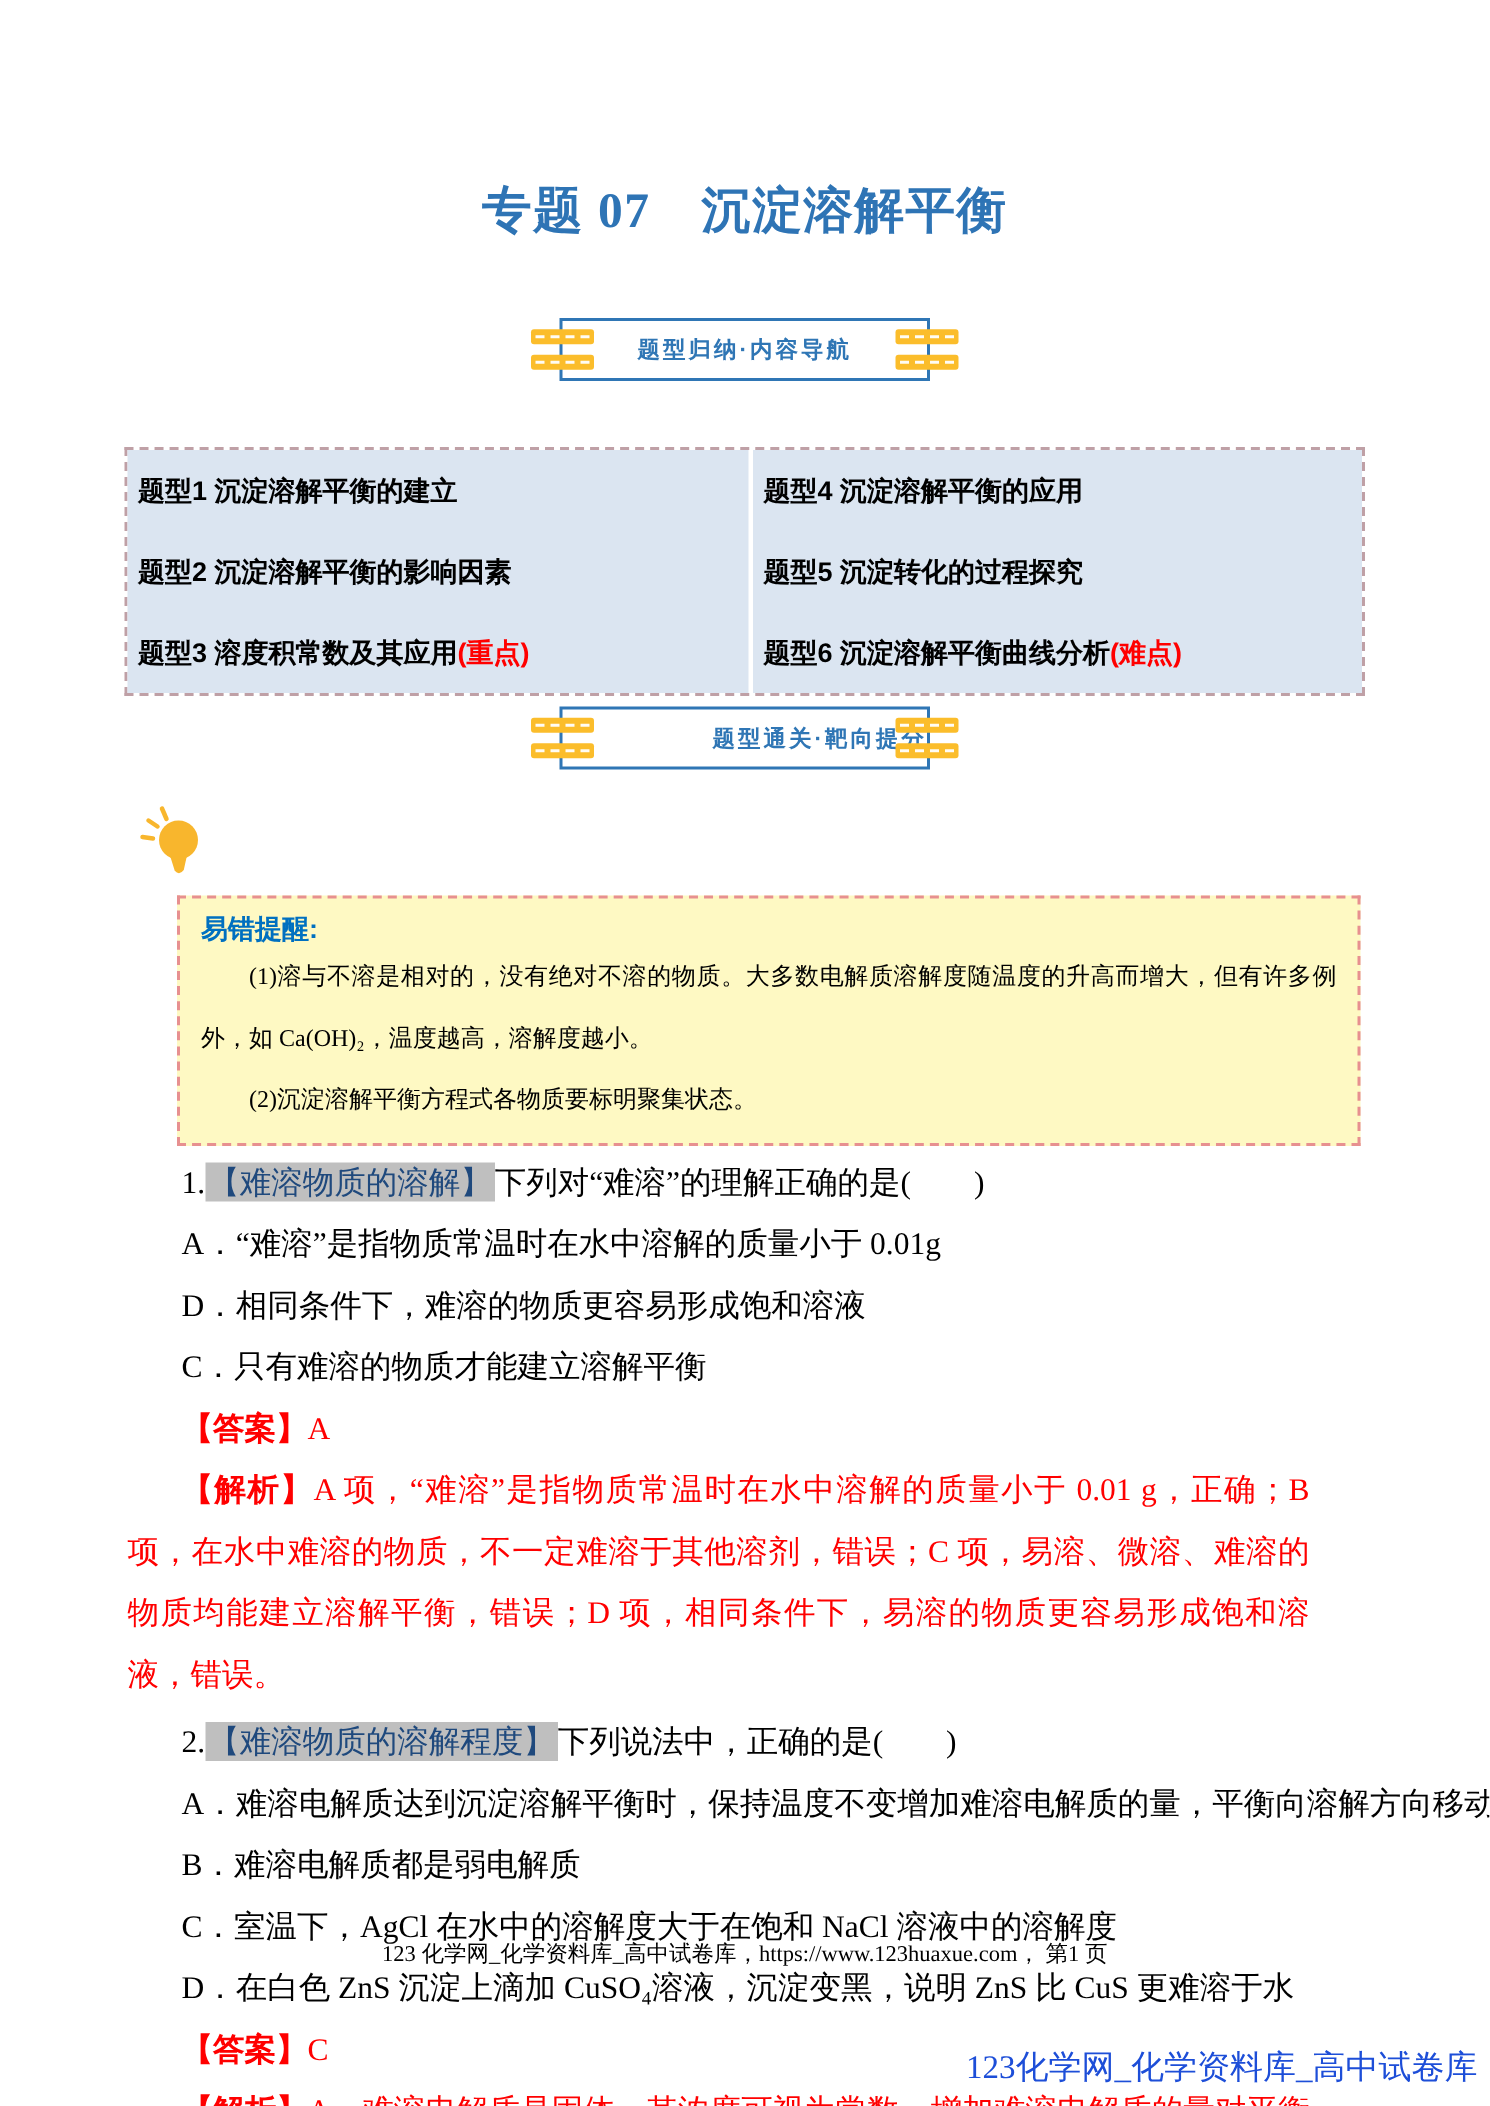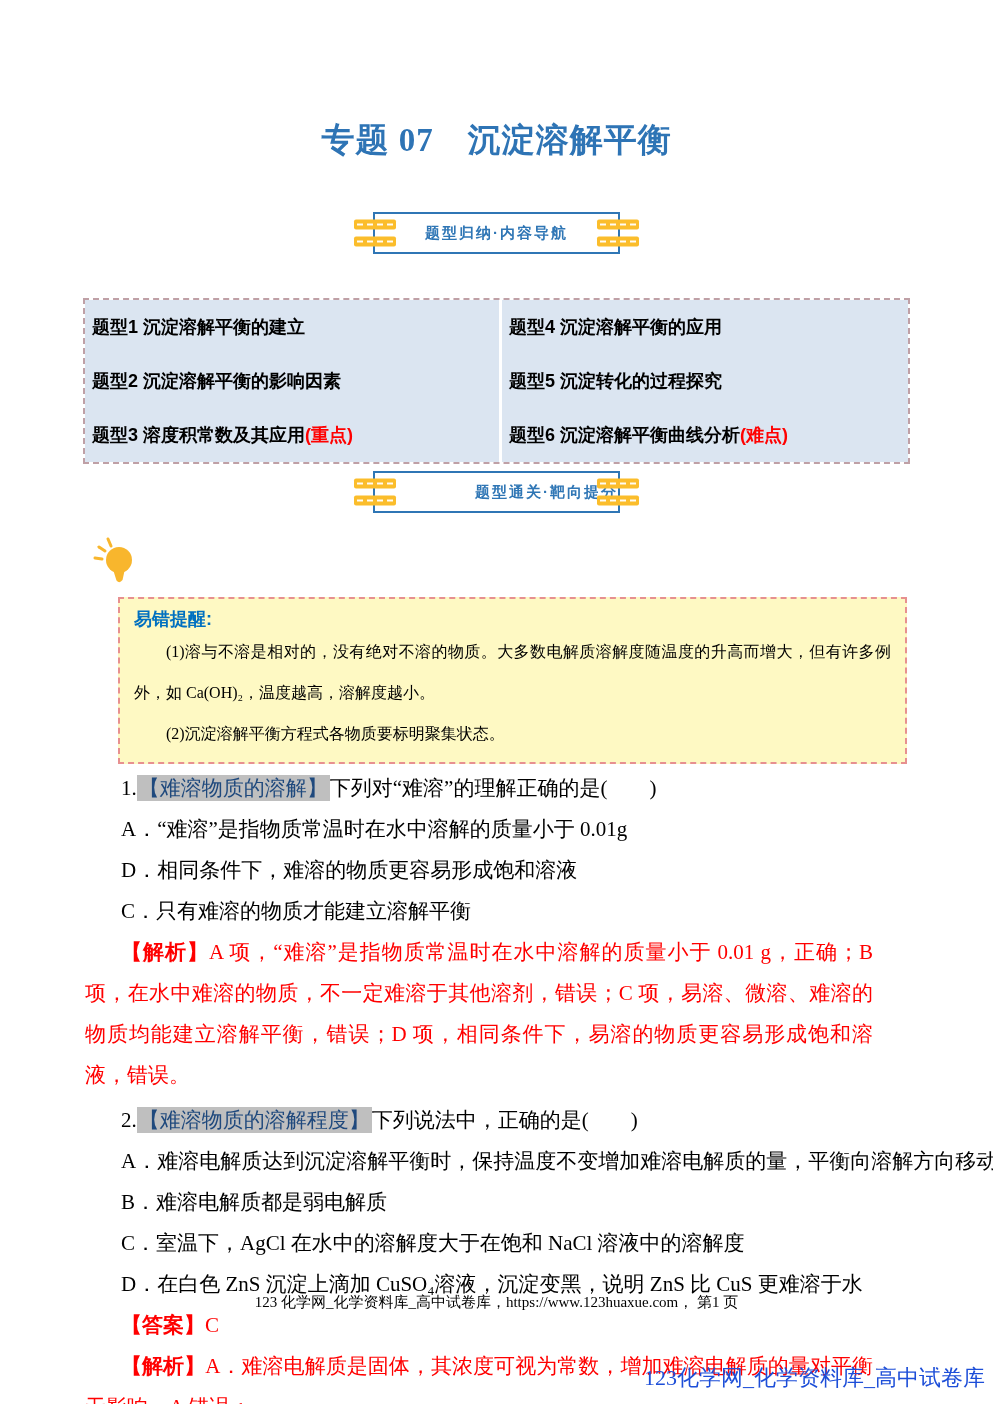"【答案】A" div.ans { html: none -> <div> <span>【答案】</span><span>A</span> </div> }
